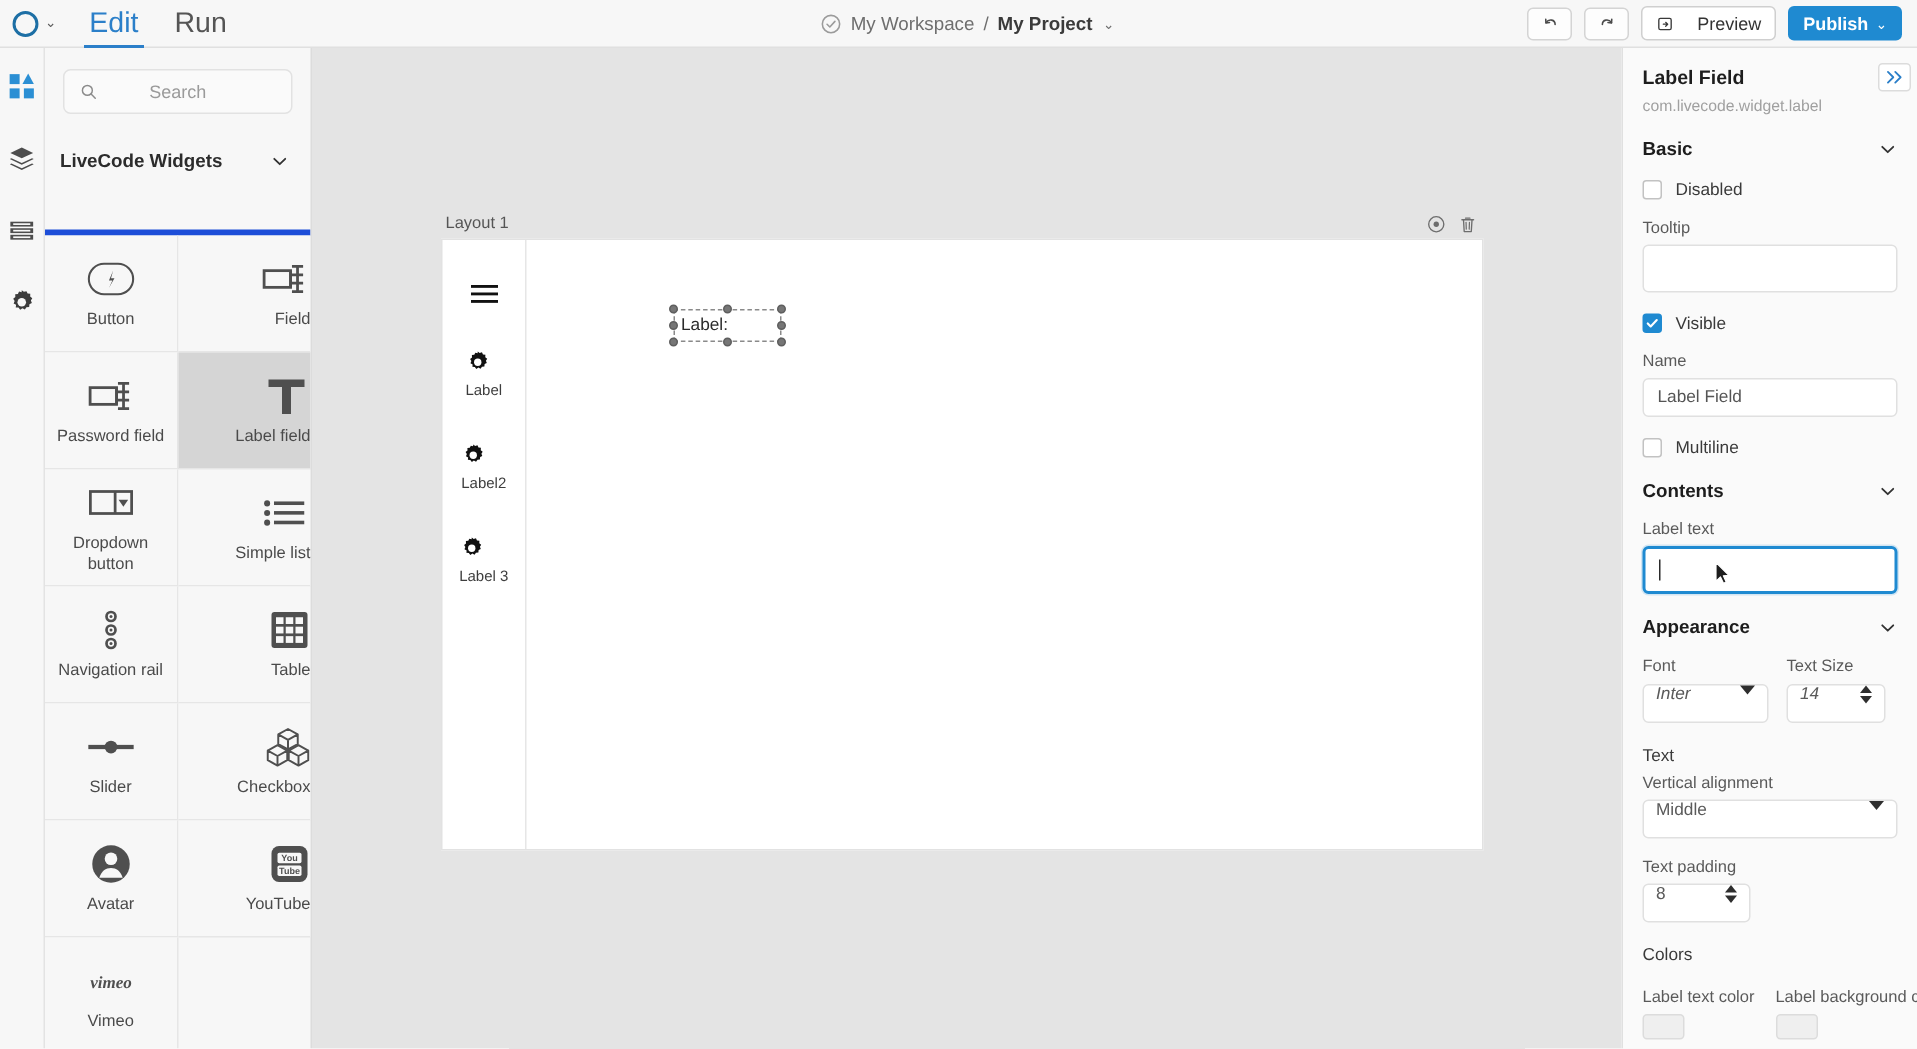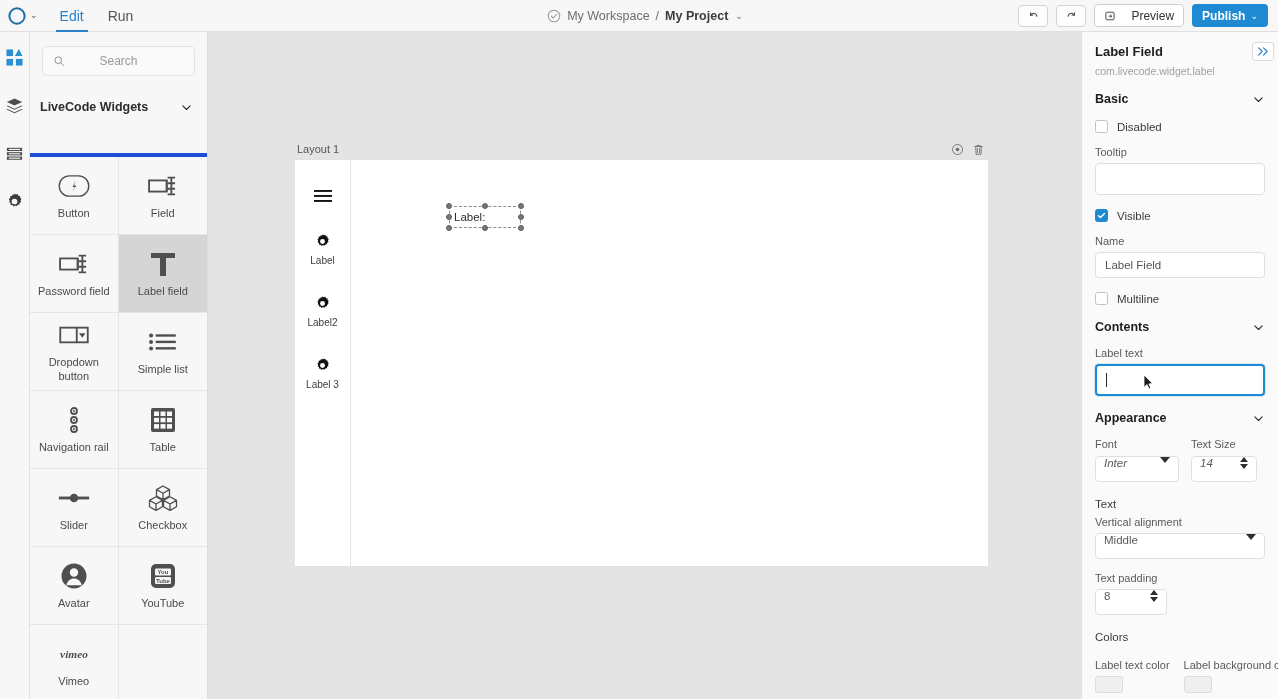"Edit" .top-tab { font-size: 14px -> 19px }
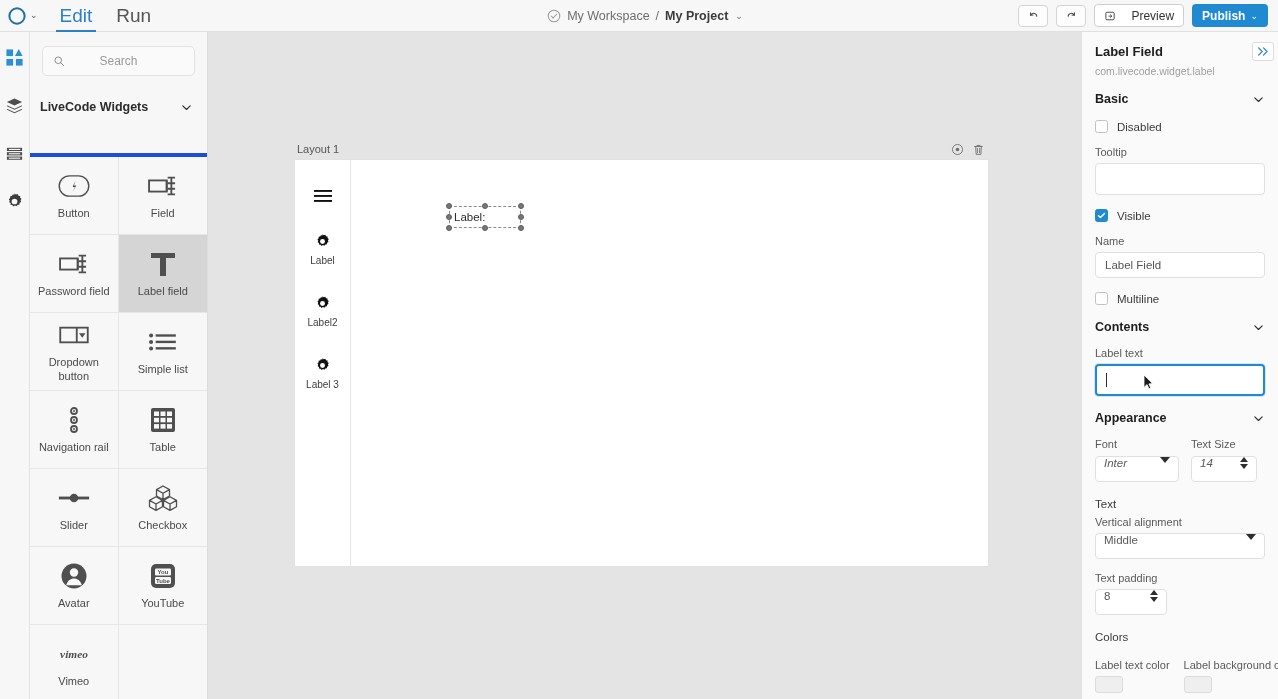"Field" .wcell:nth-child(2n) { align-items: none -> flex-end }
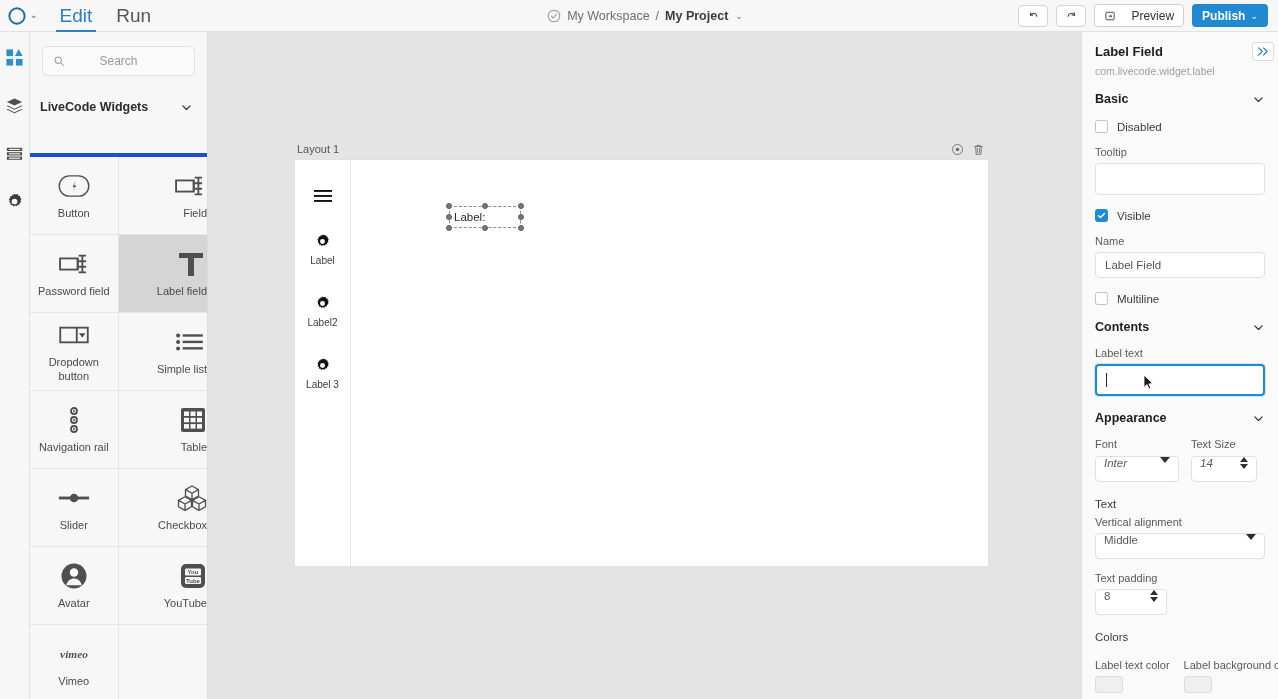"Label" .nav-item { align-items: center -> flex-start }
